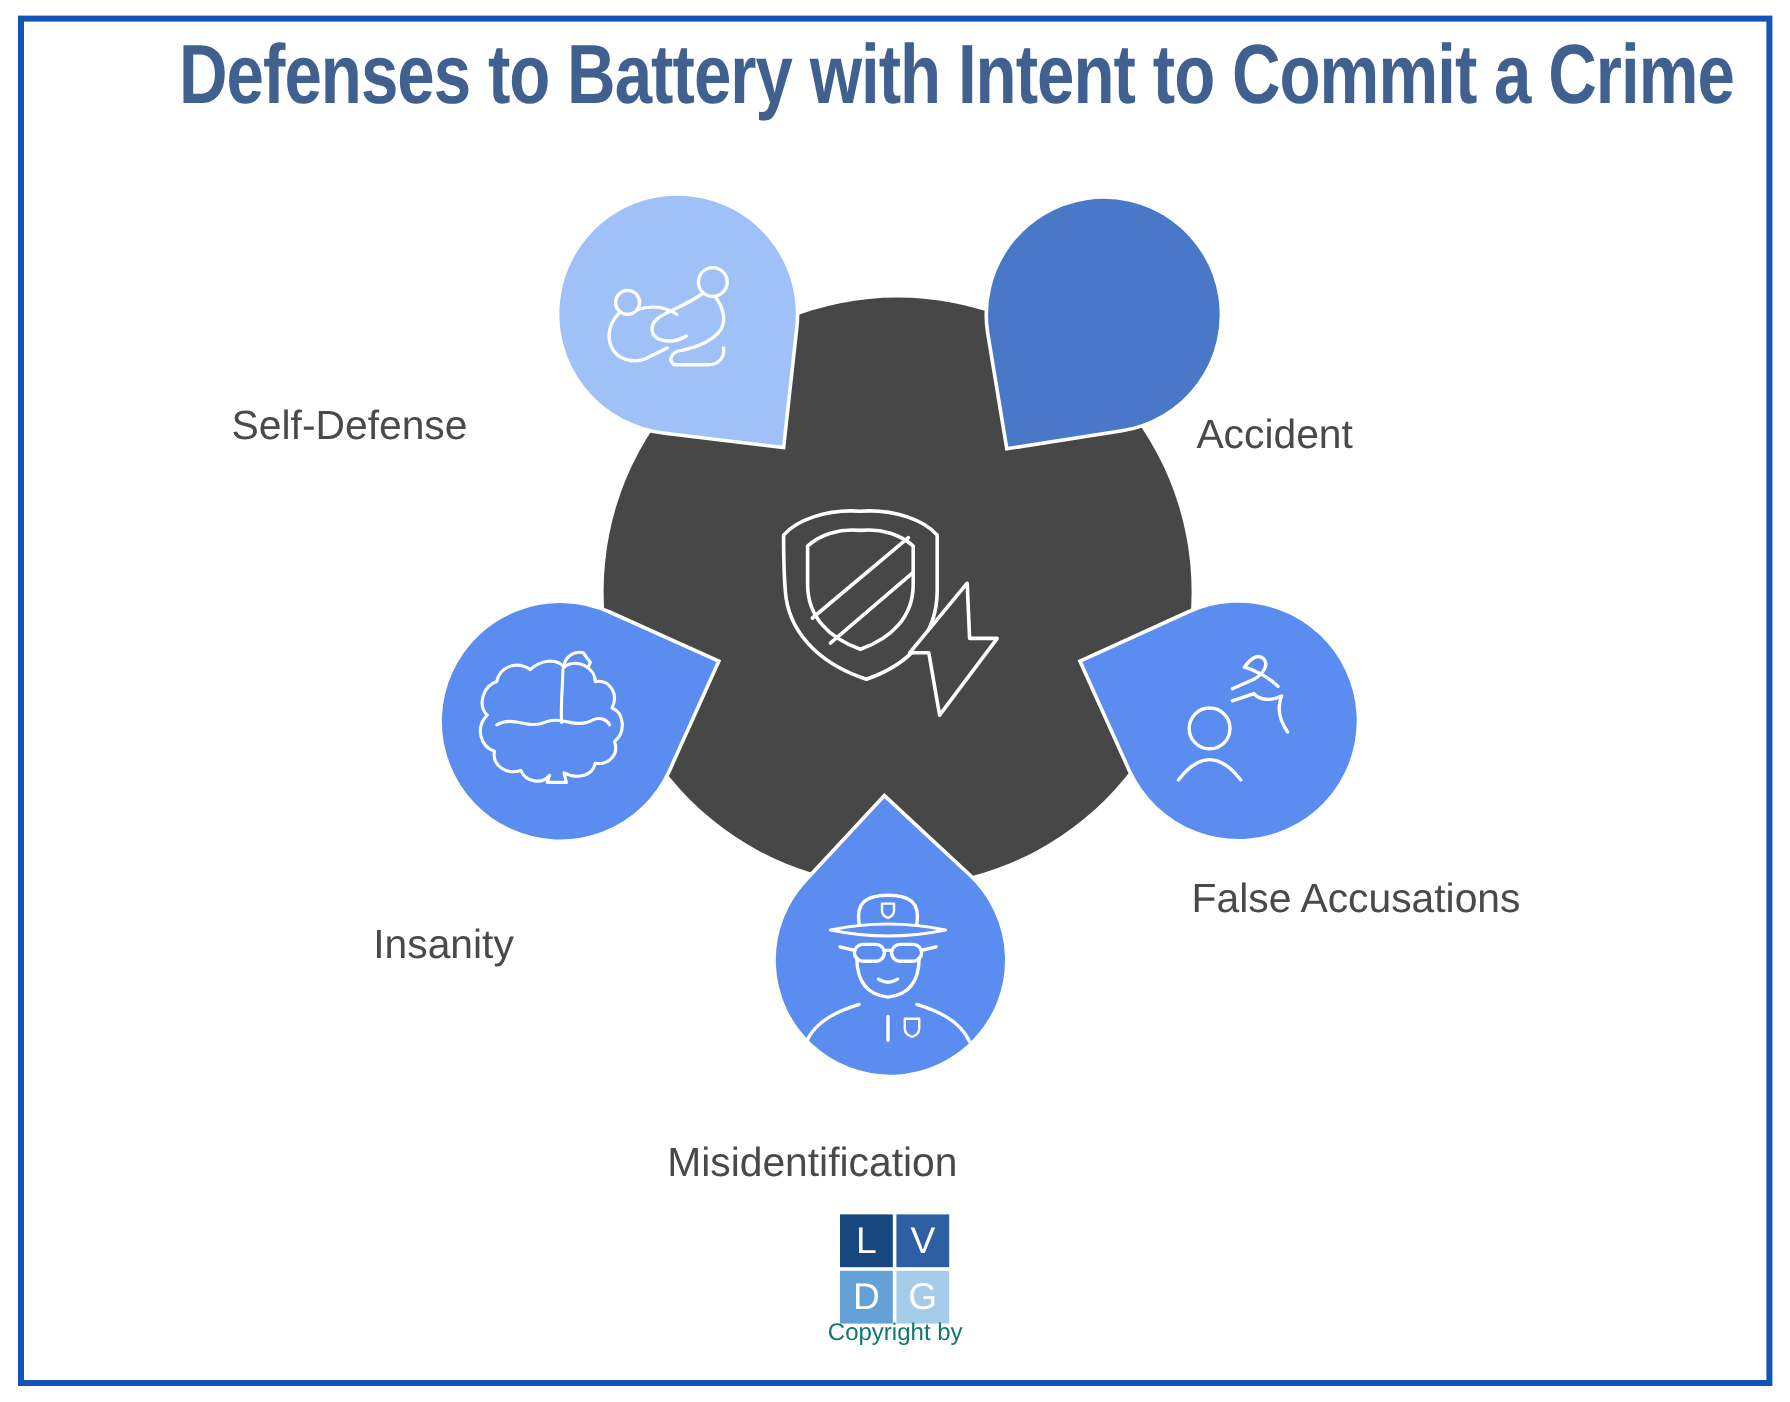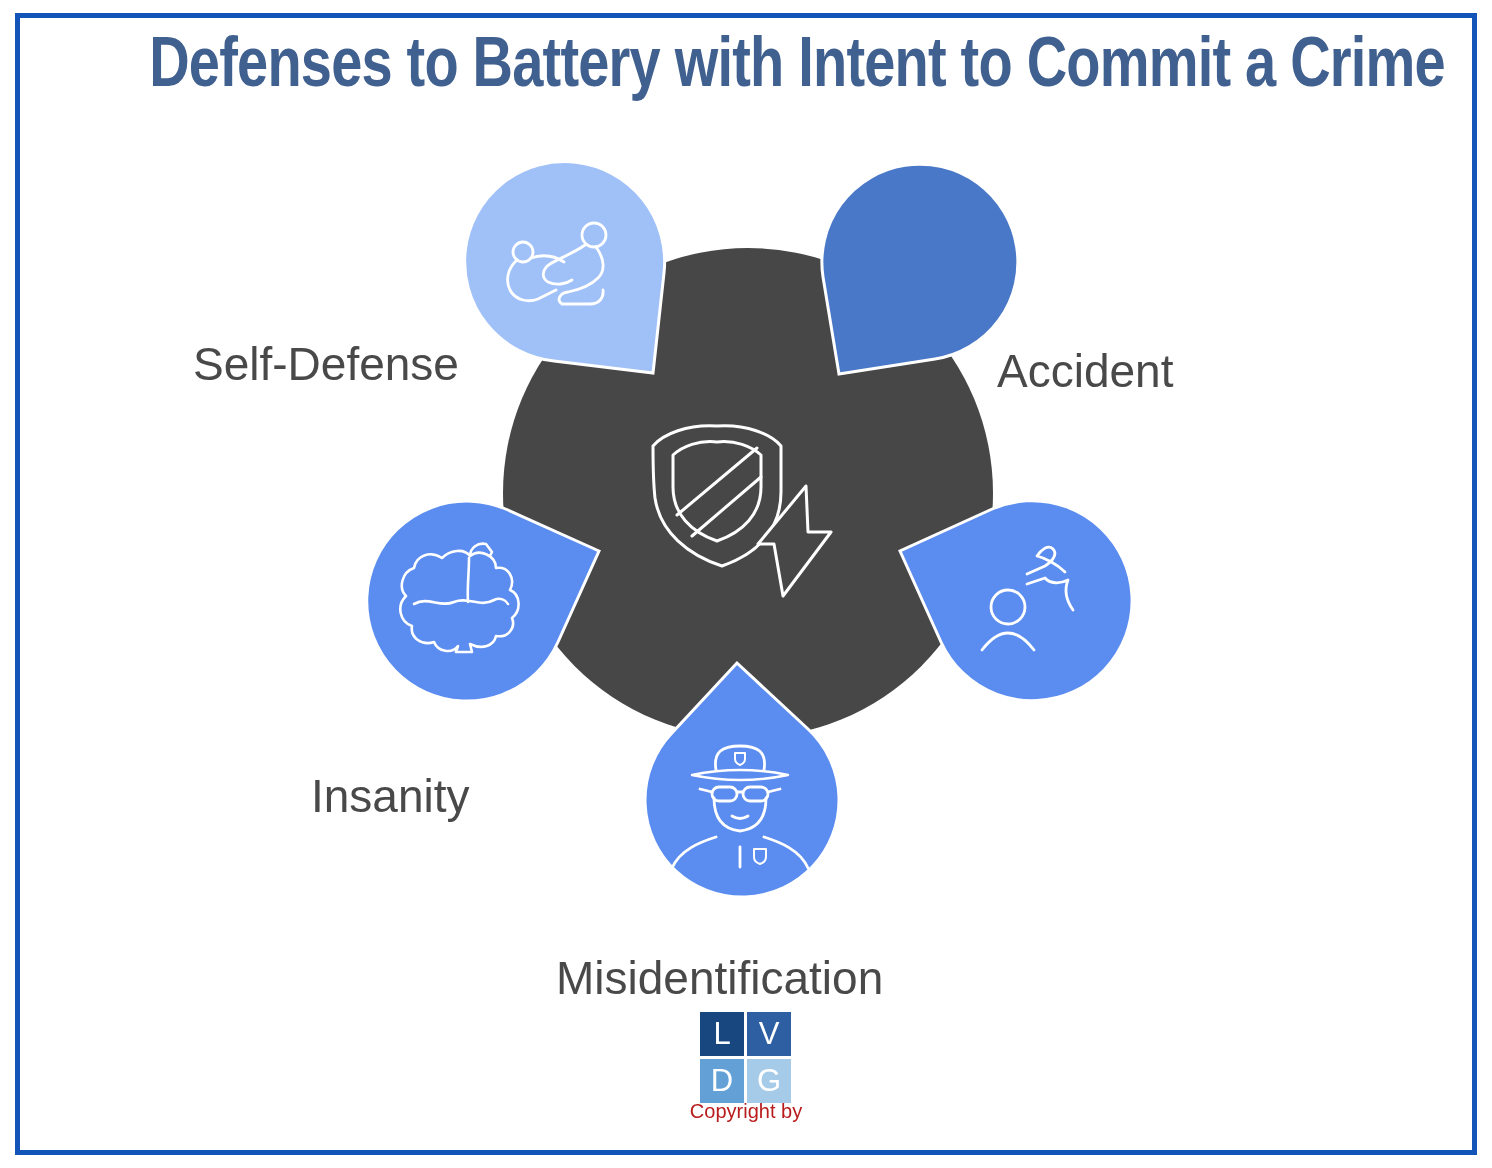"Self-Defense" .label { font-size: 46px -> 34px }
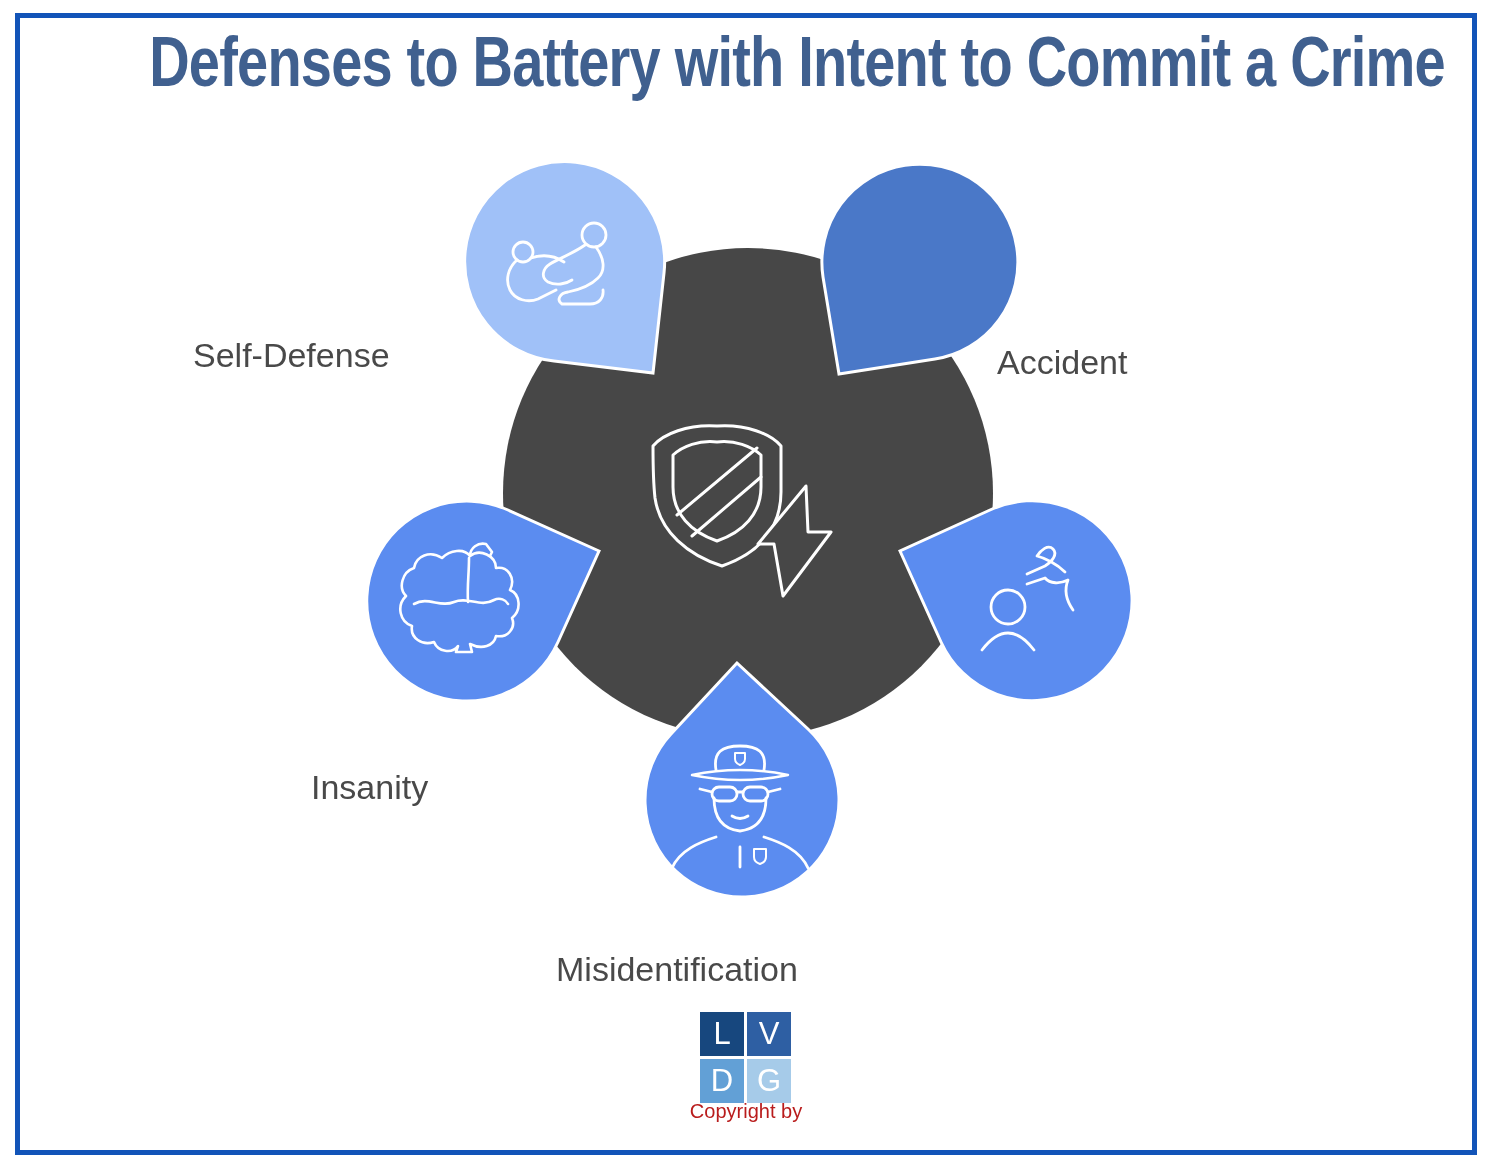"False Accusations" div.label { html: none -> <div>False Accusations</div> }
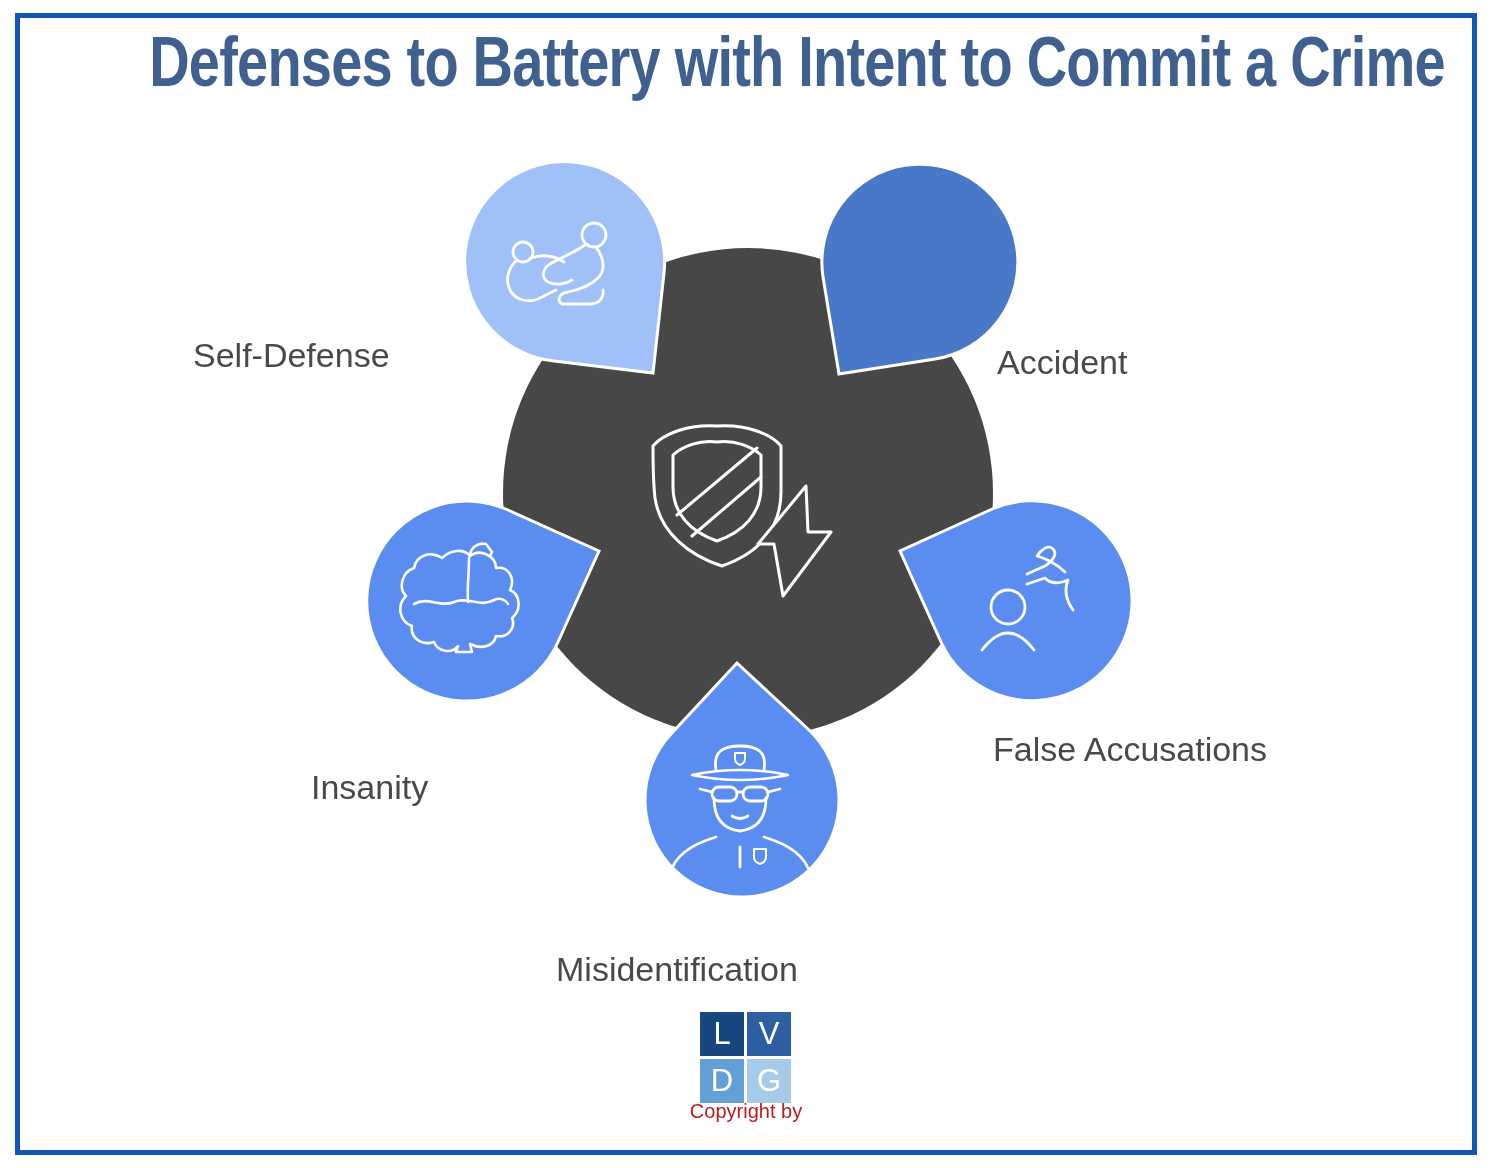"Copyright by" .copyright { color: #b91c1c -> #0f766e }
